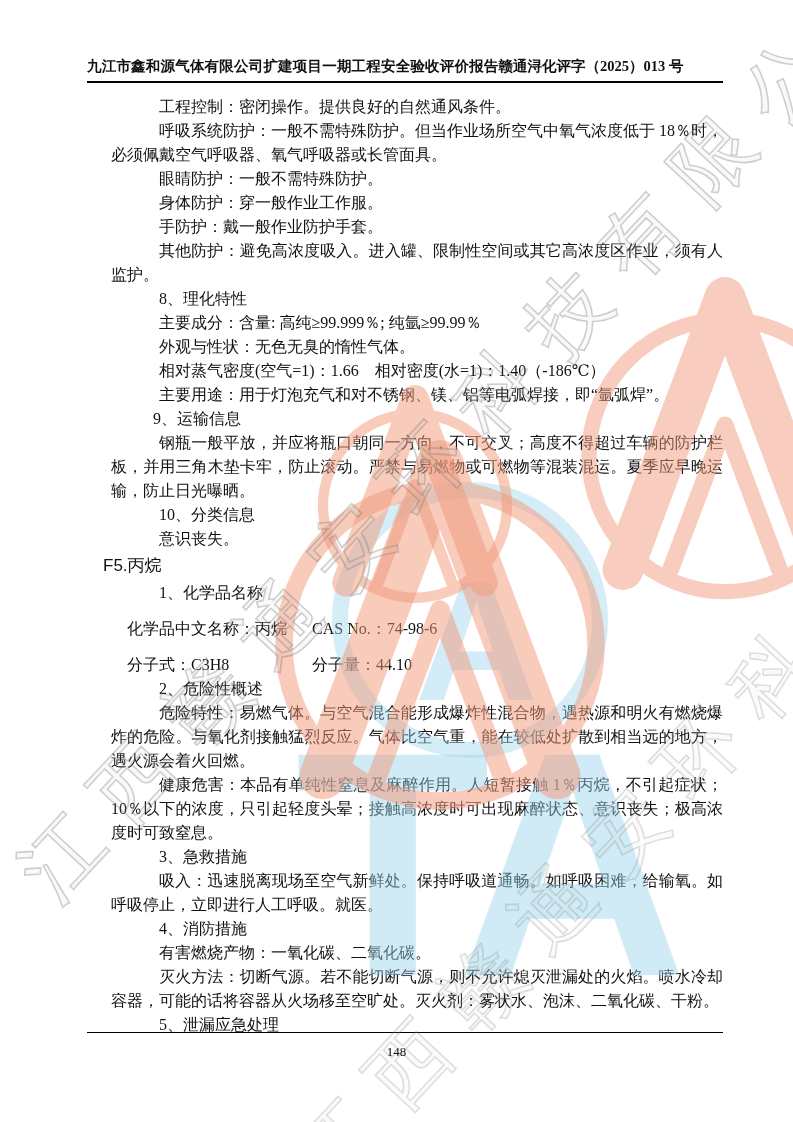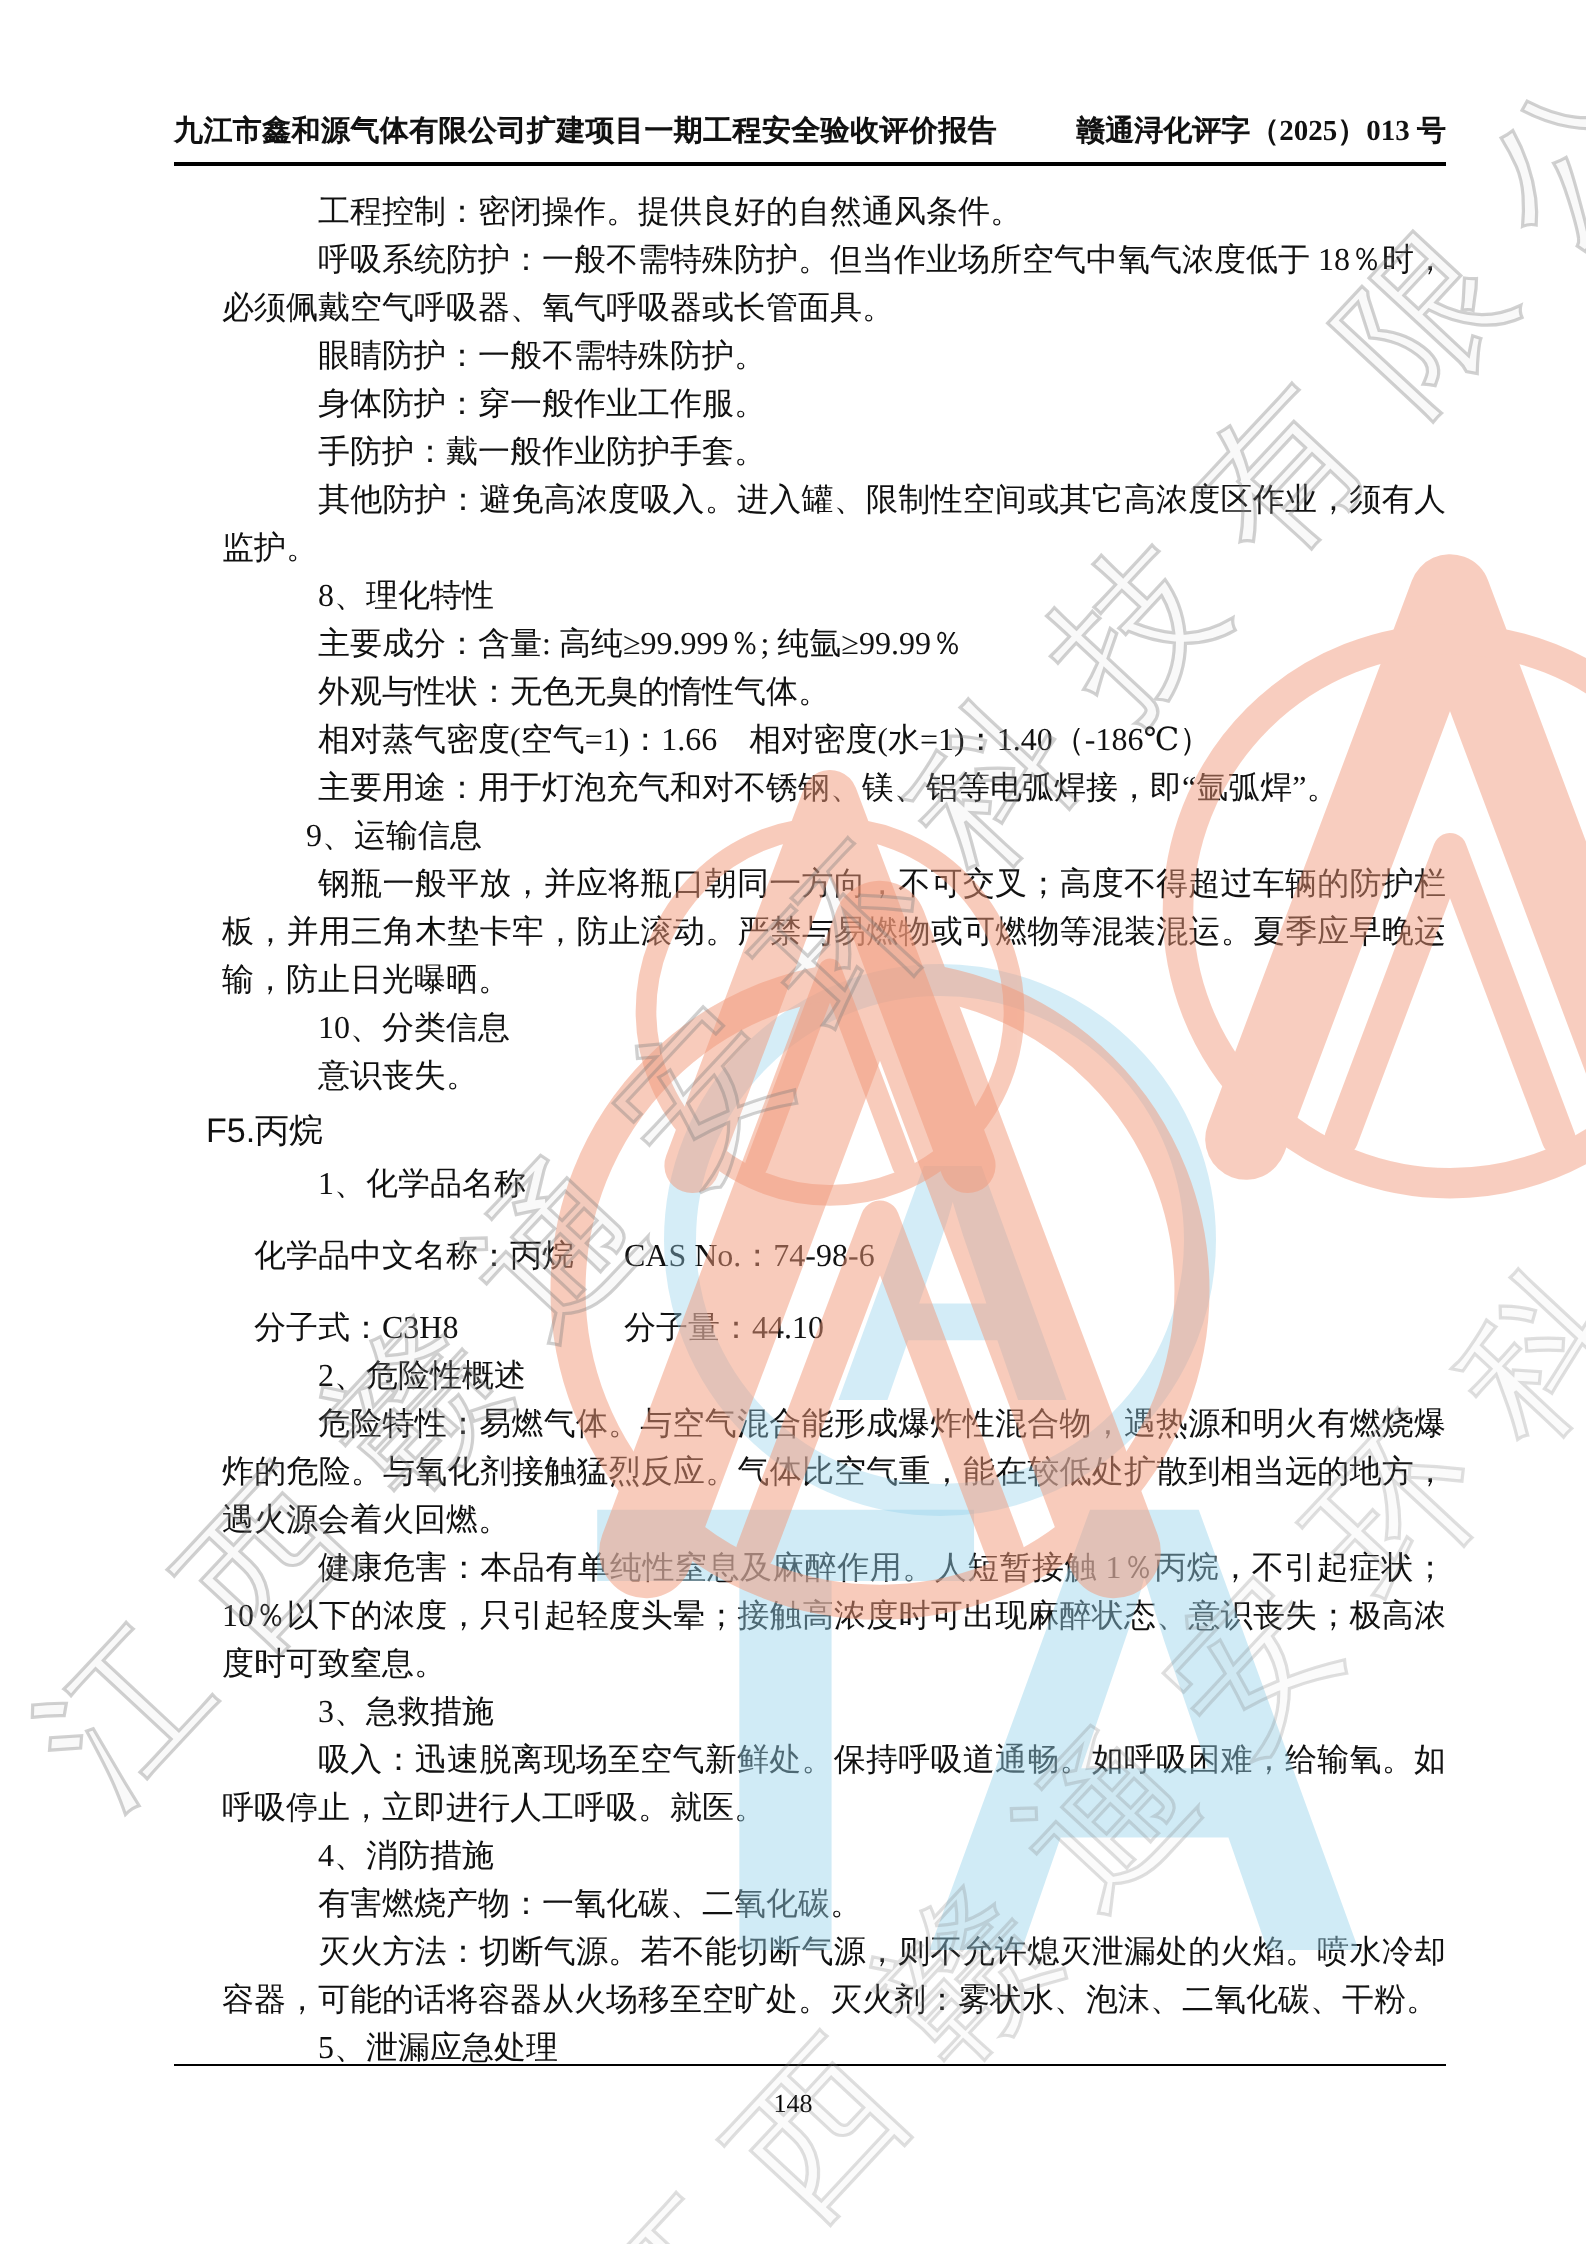"九江市鑫和源气体有限公司扩建项目一期工程安全验收评价报告" .header { justify-content: space-between -> none }
